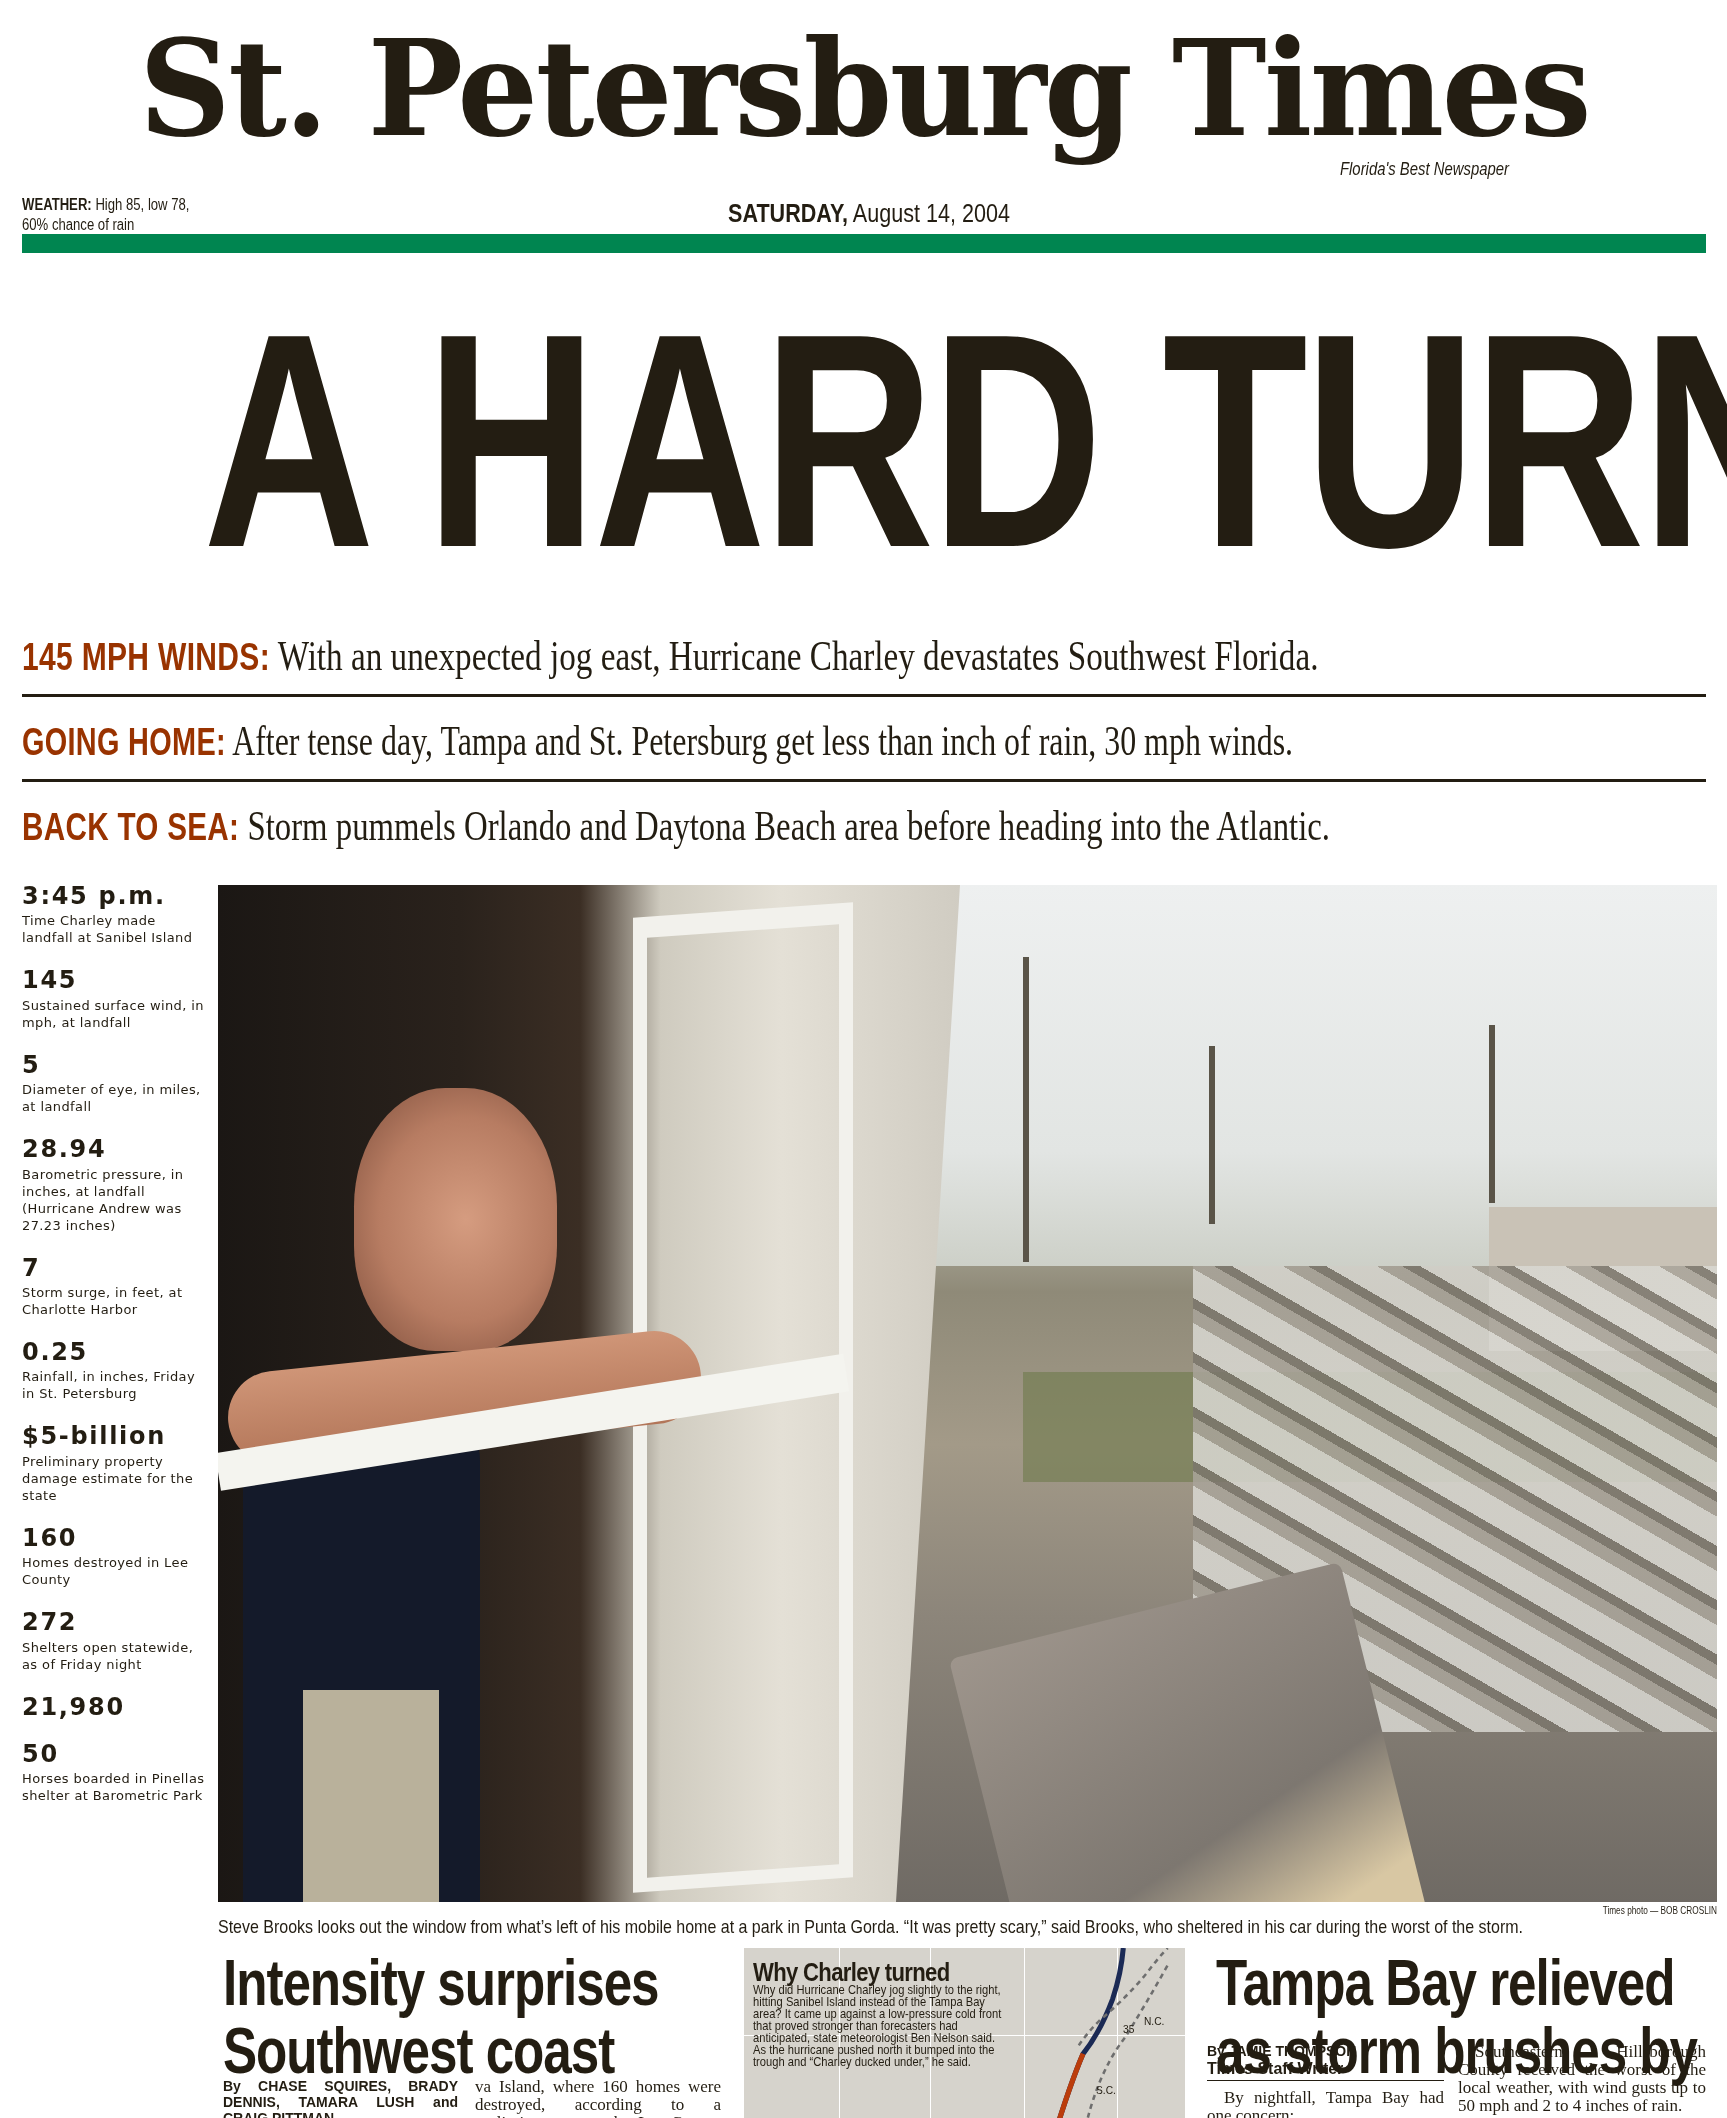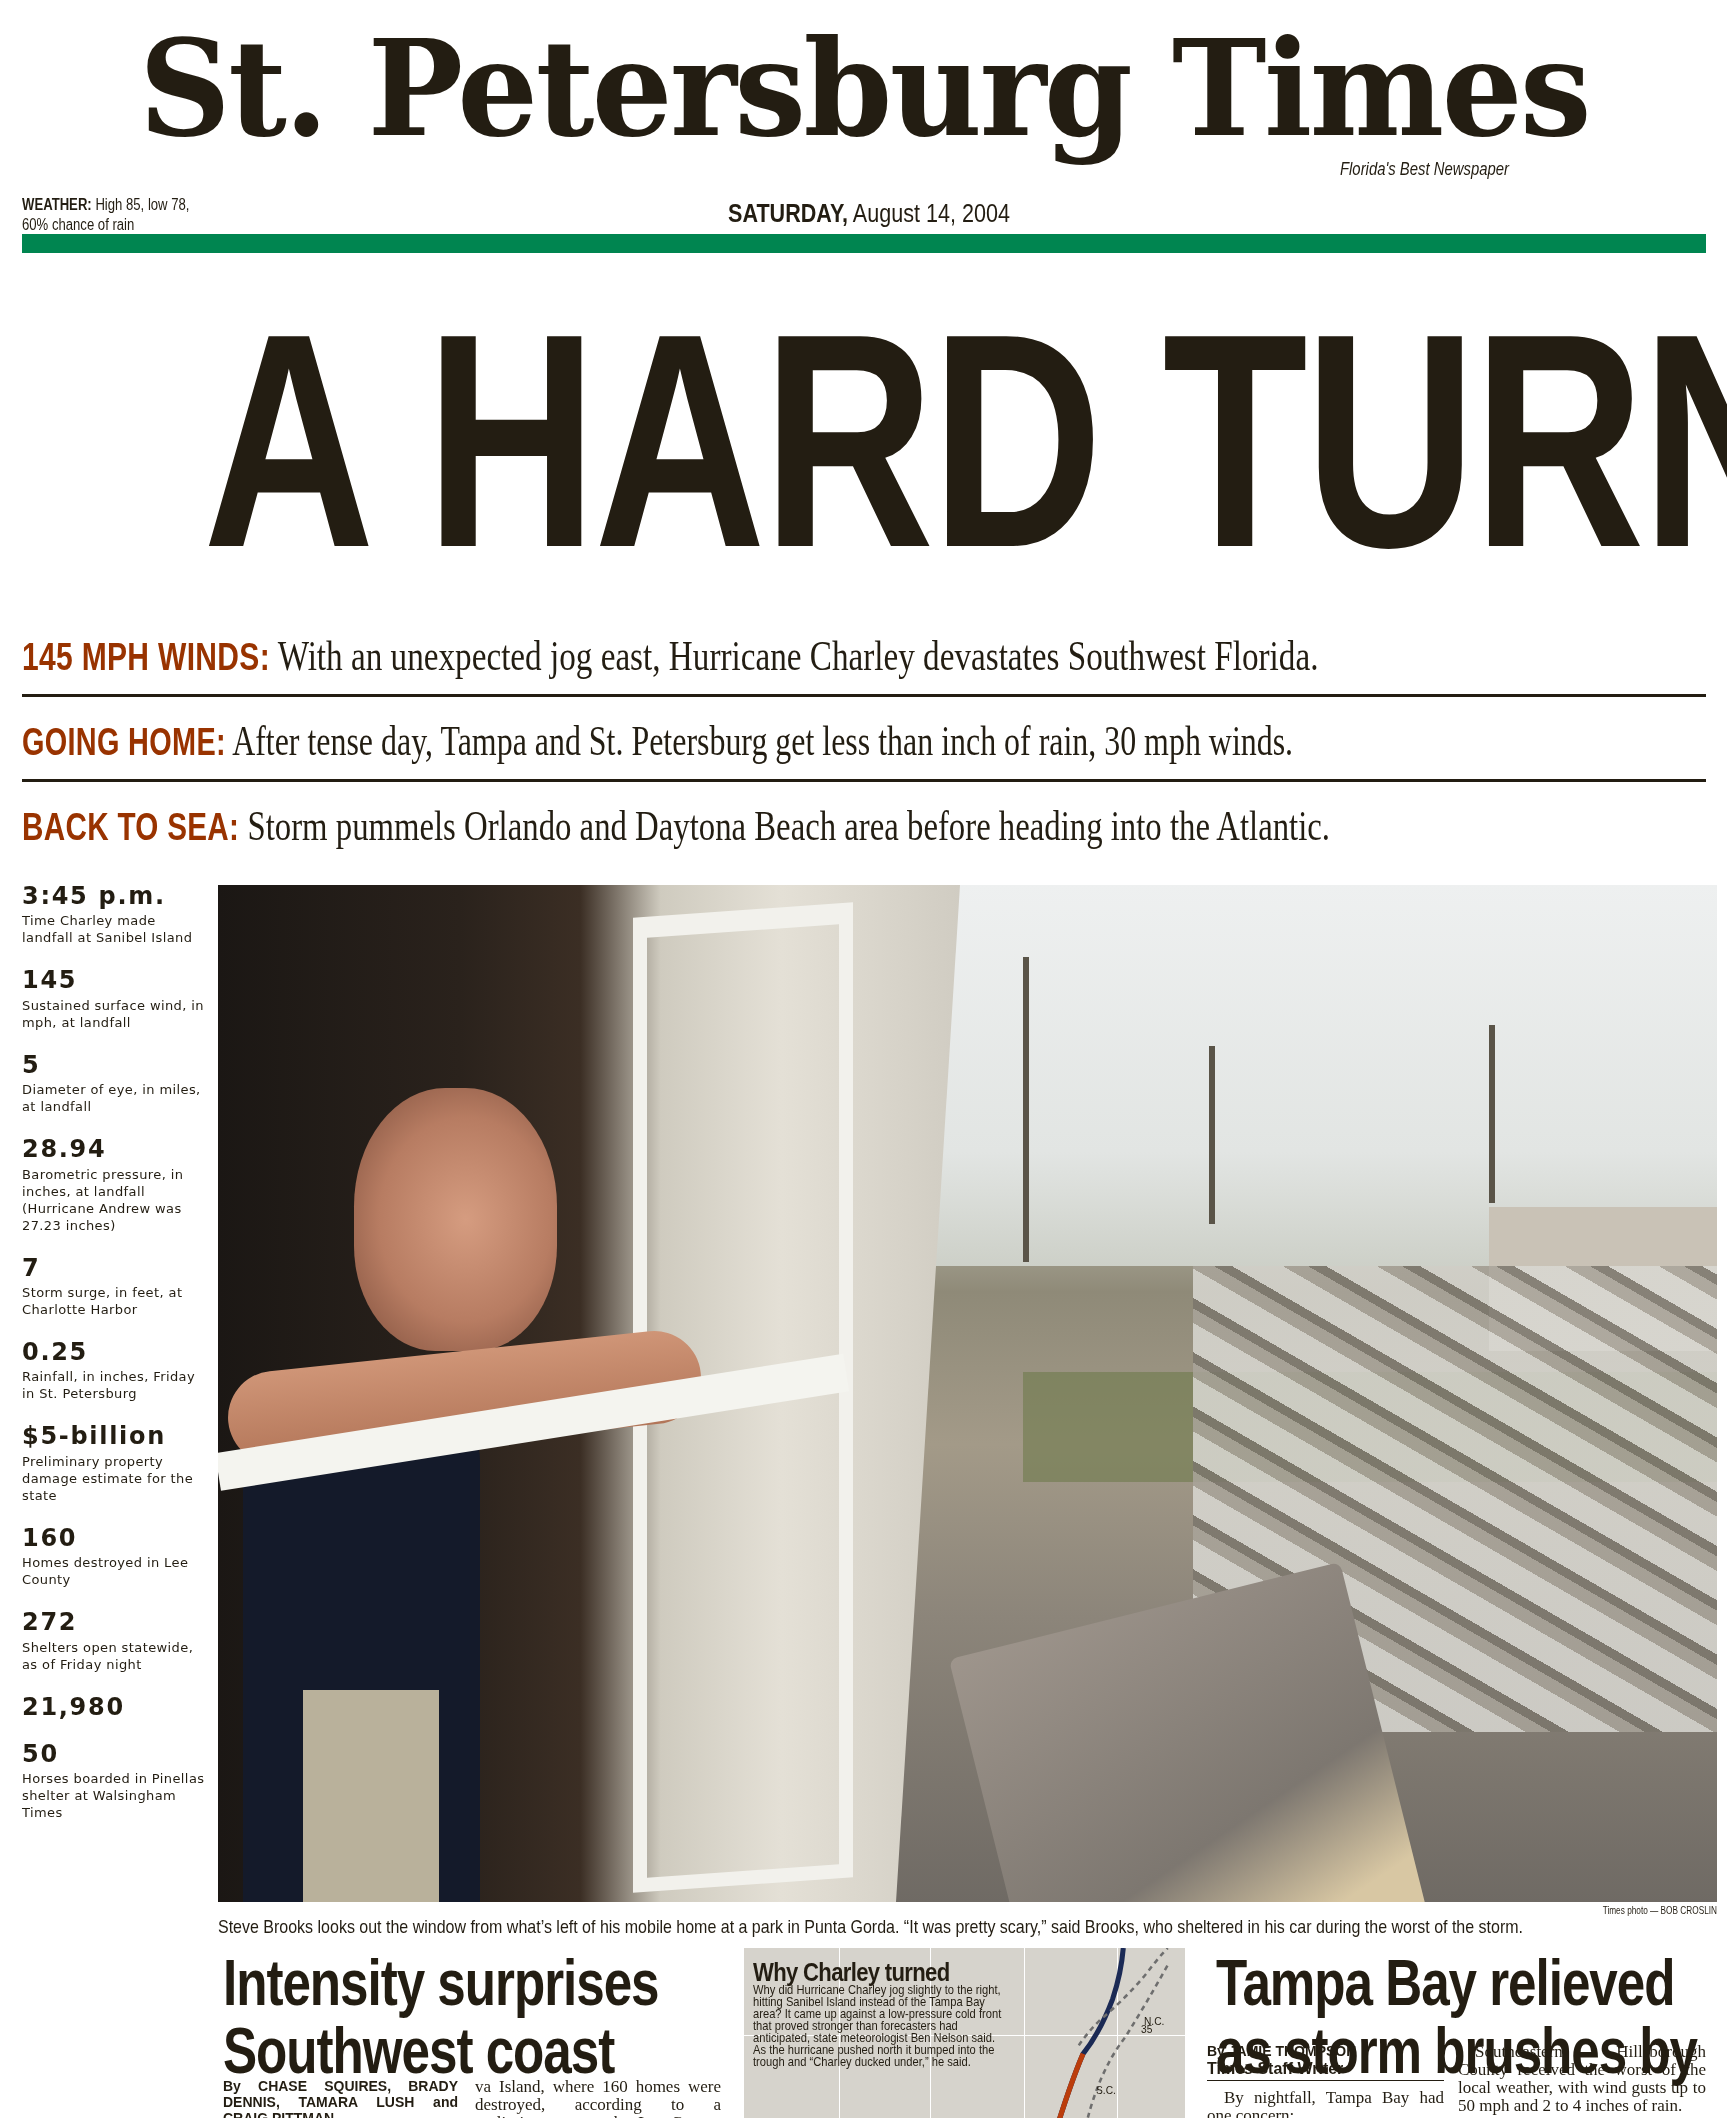"Horses boarded in Pinellas shelter" div.stat-label { text: Walsingham Times -> Barometric Park }
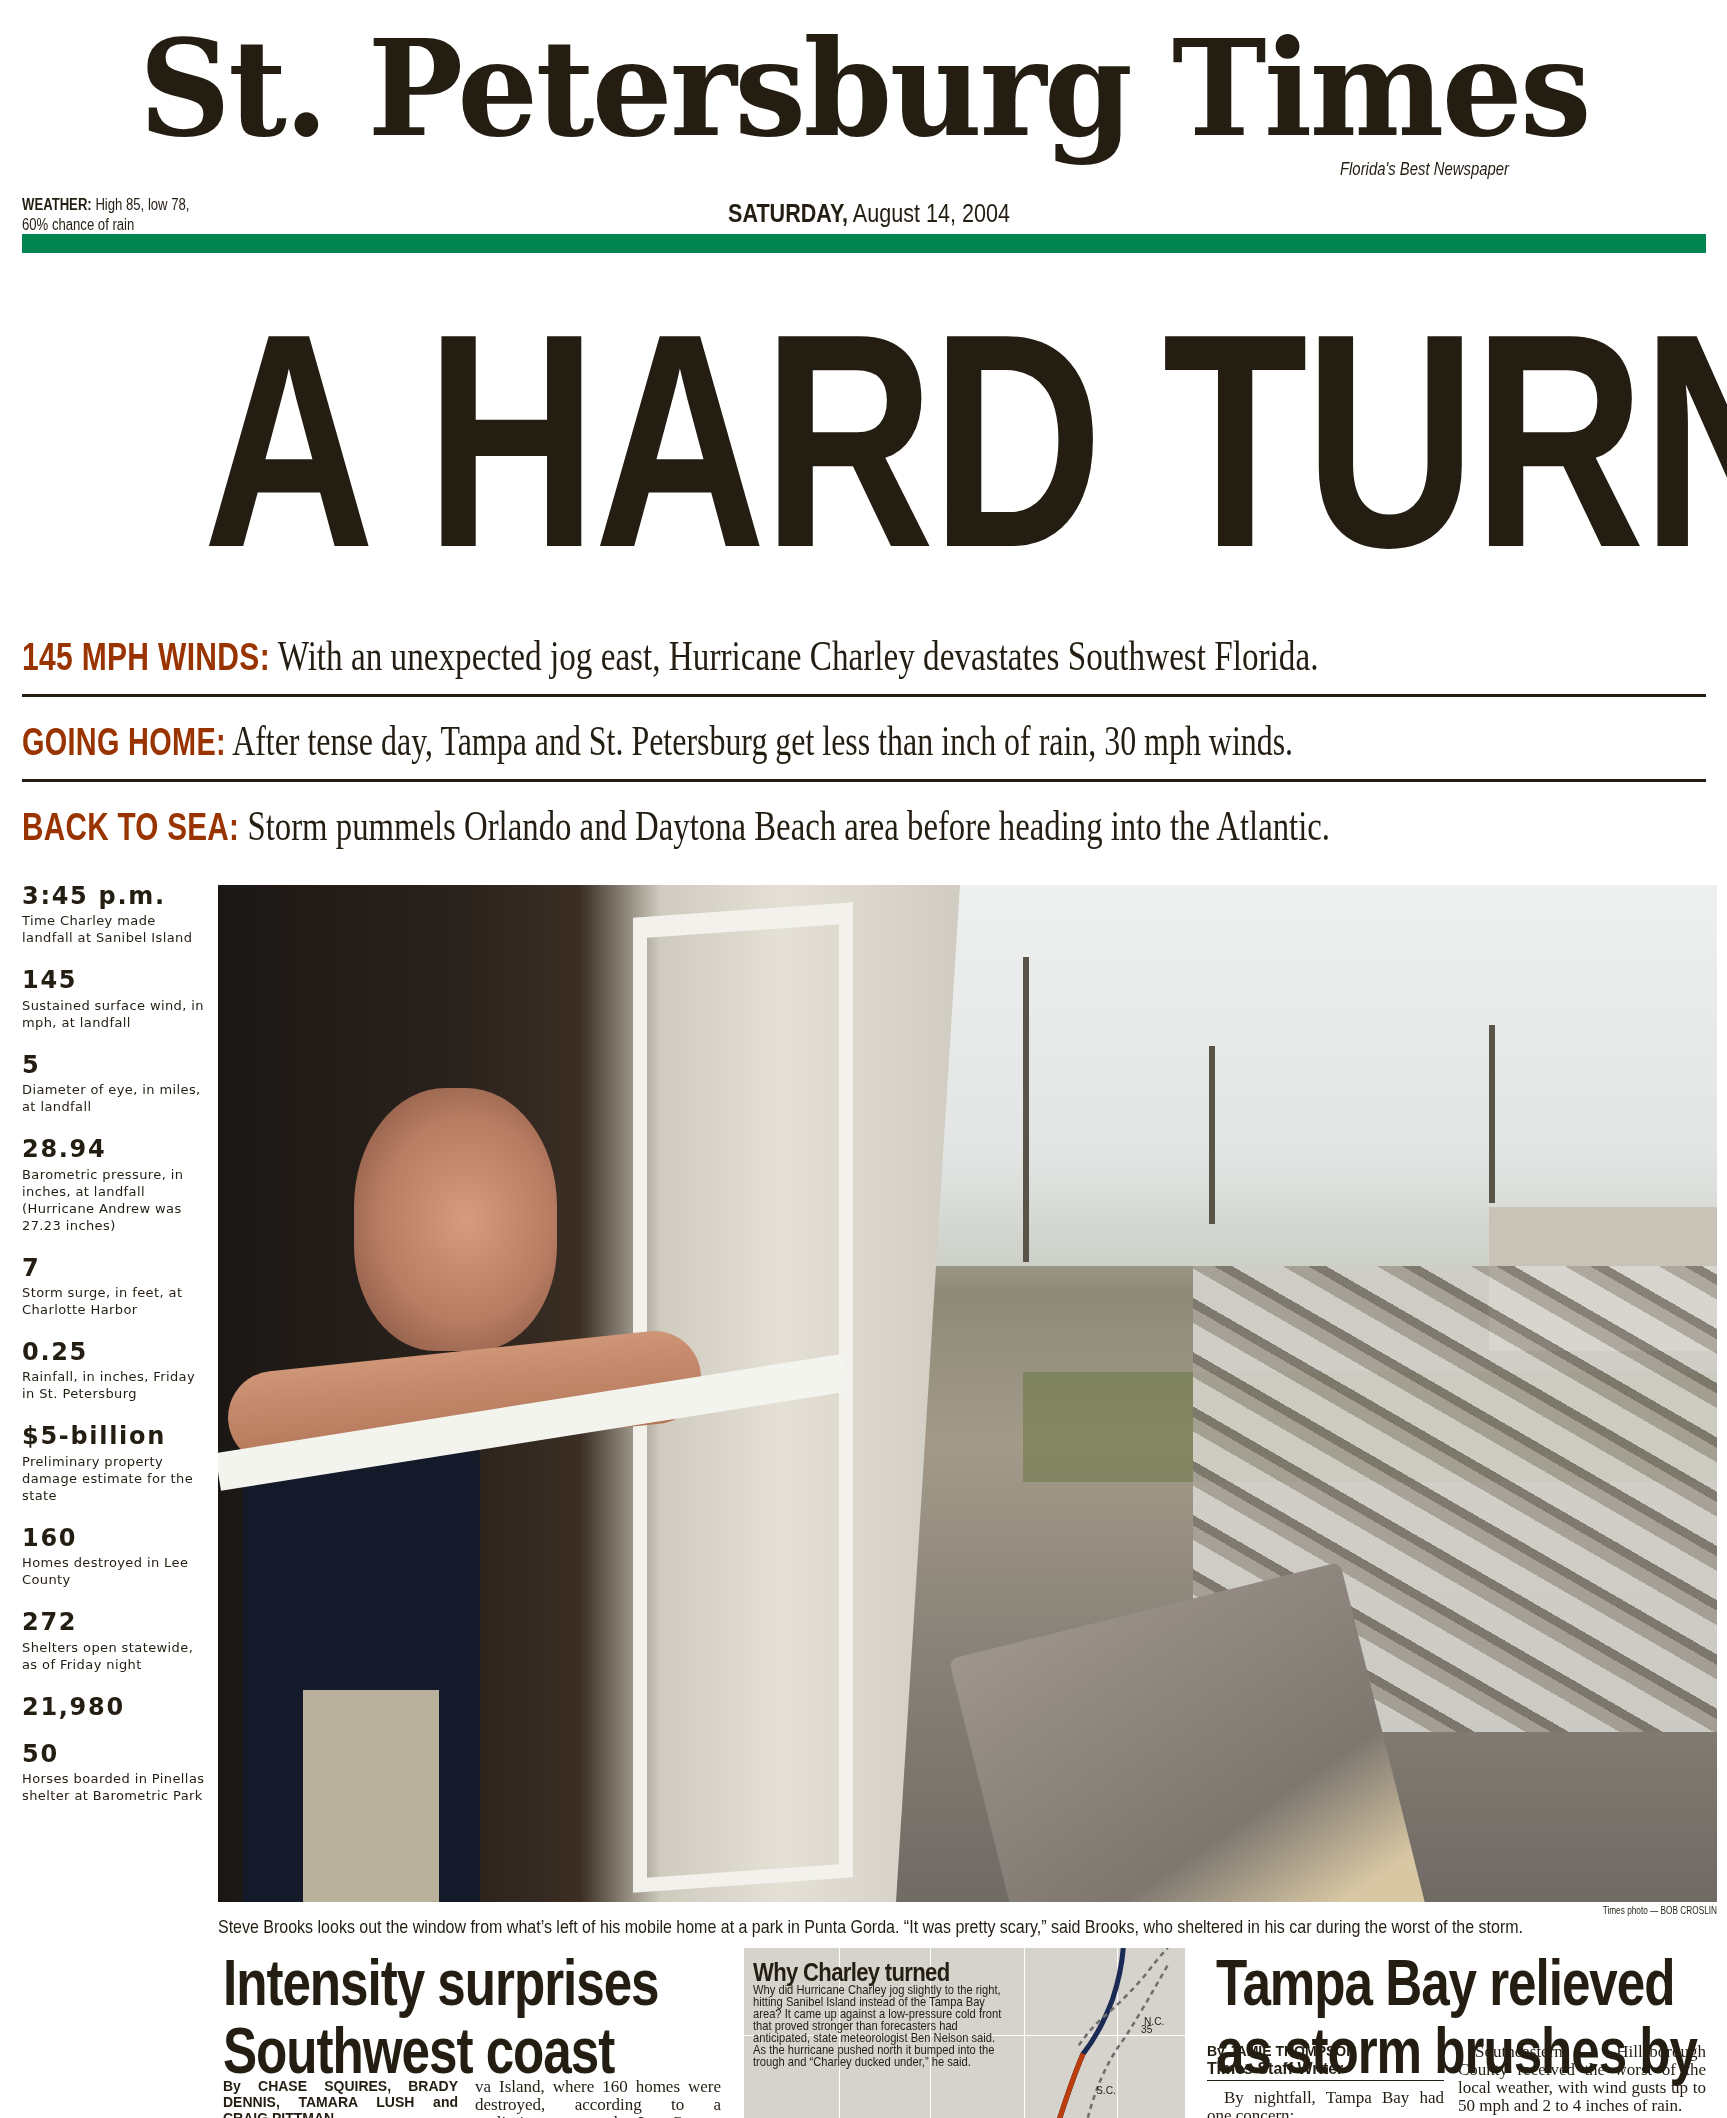"35" div.map-label { left: 397px -> 379px }
